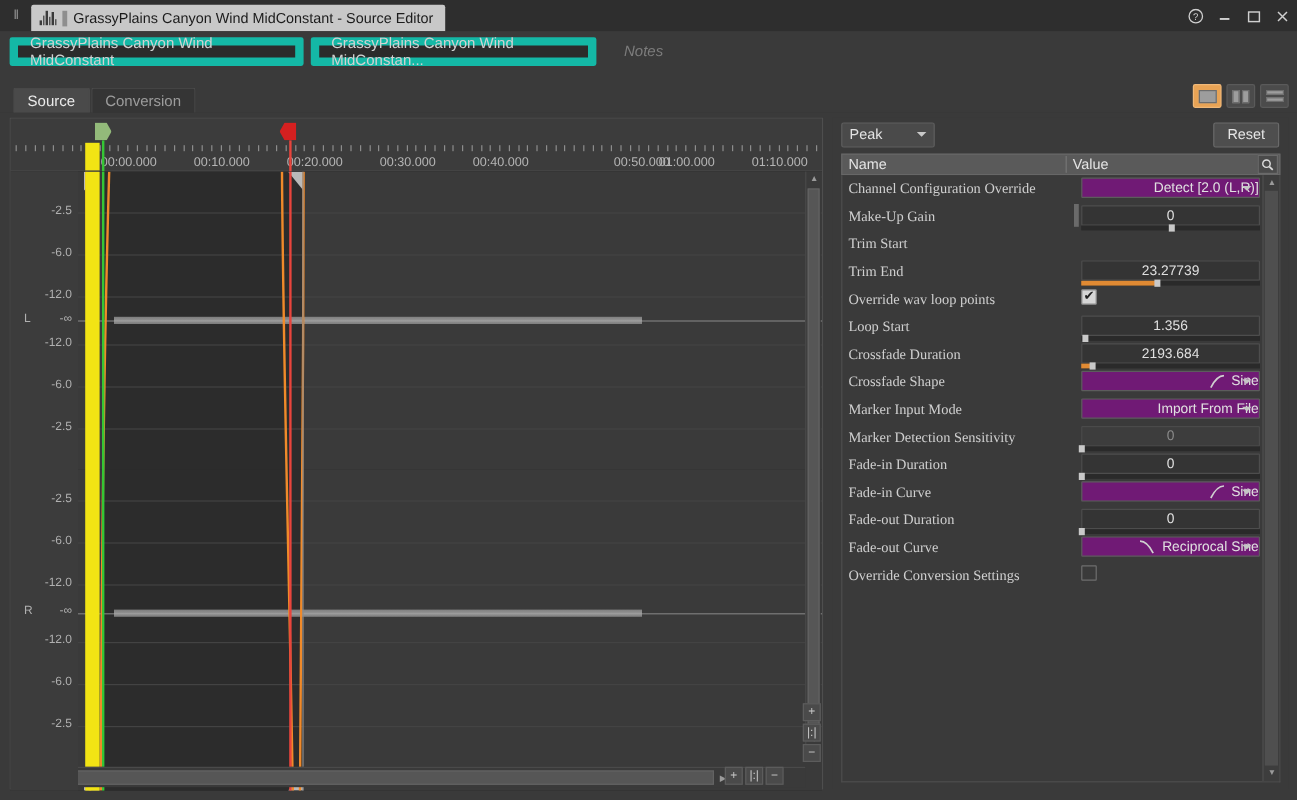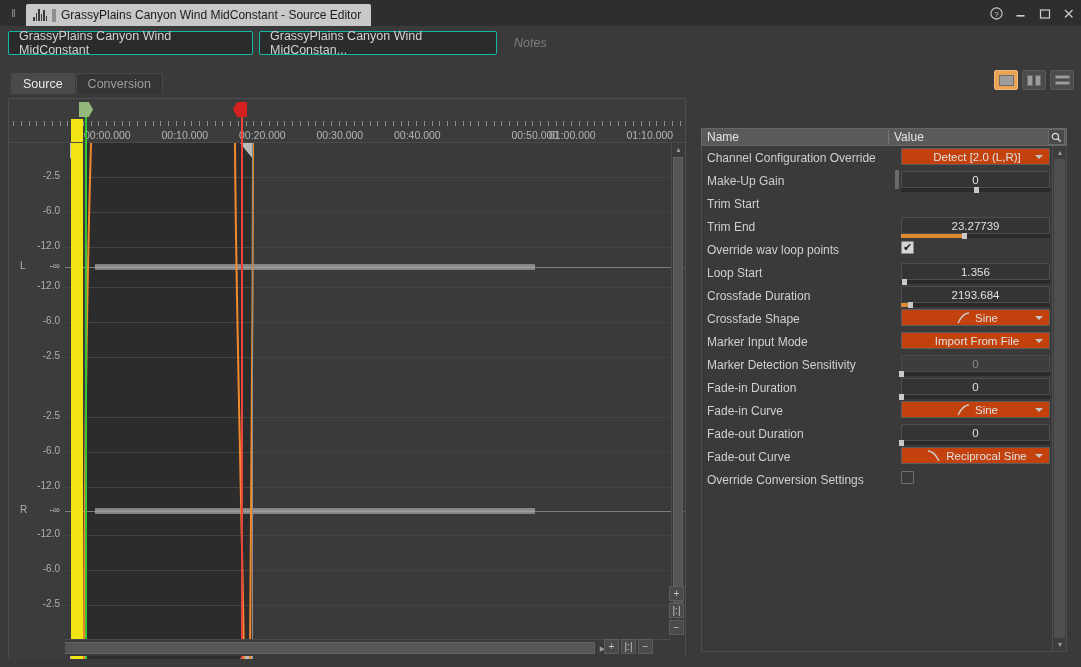"GrassyPlains Canyon Wind MidConstant" .namefield { border: 1px solid #14b8a6 -> 7px solid #14b8a6 }
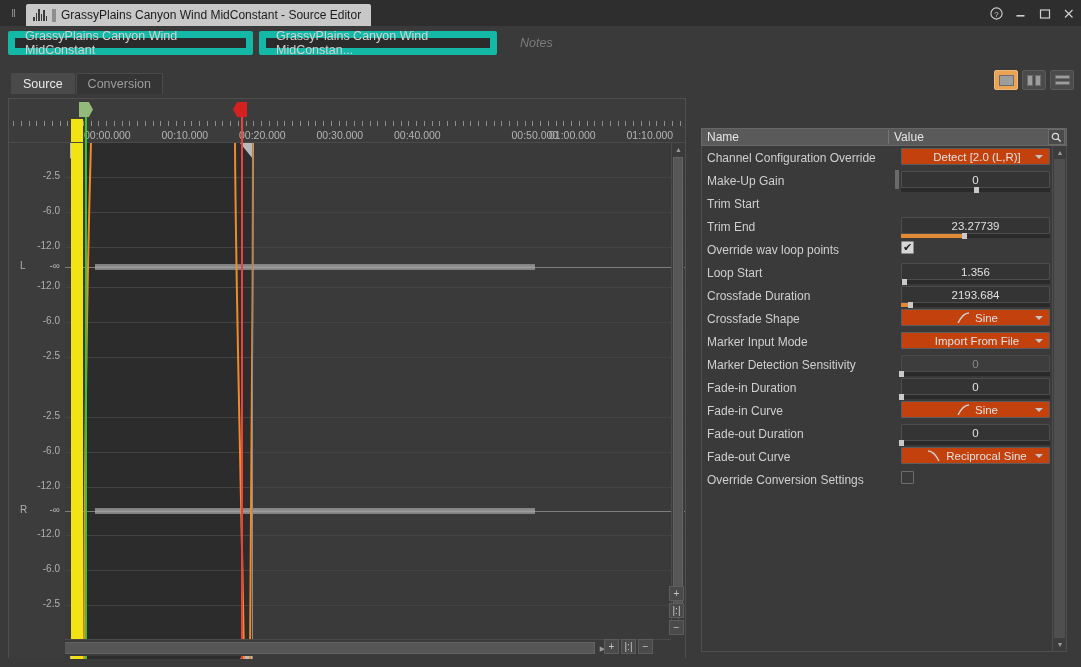"Peak" div.propbar { html: none -> <div> <div> <span>Peak</span> <span></span> </div> <div>Reset</div> </div> }
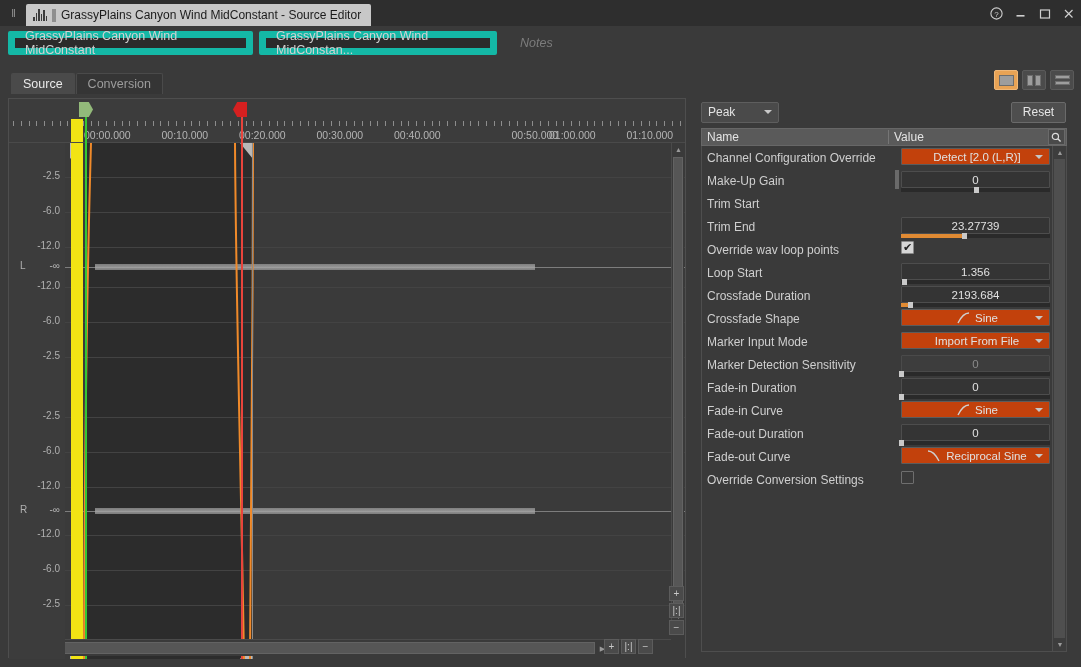"Channel Configuration Override" .pname { font-family: none -> Liberation Serif, serif }
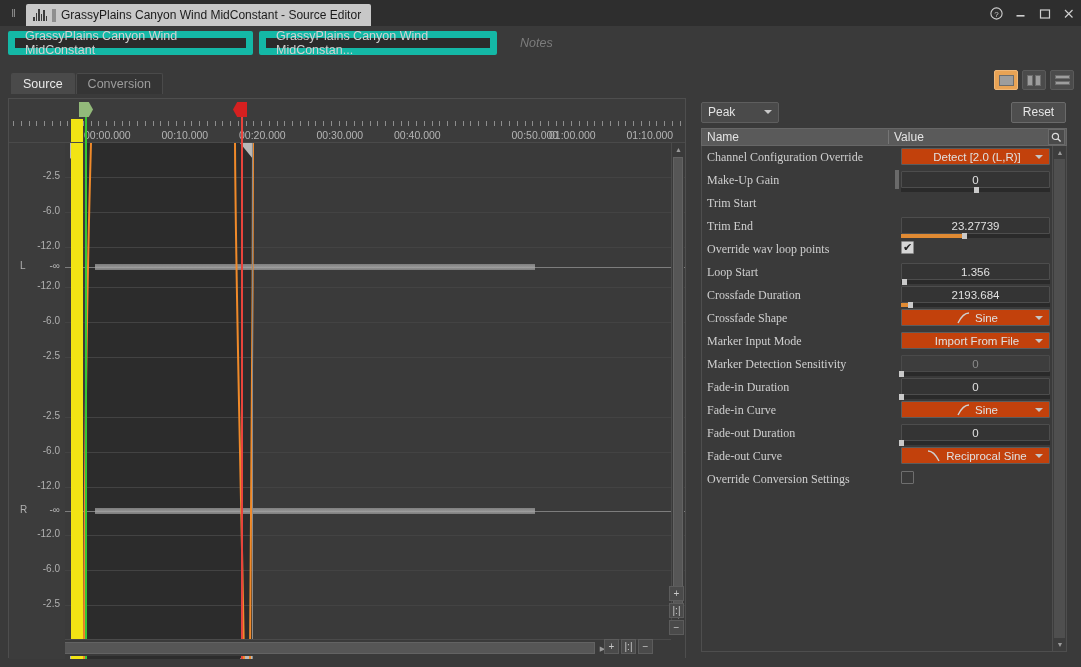"Detect [2.0 (L,R)]" .field.combo { background: #c2410c -> #701a75; justify-content: center -> flex-end }
